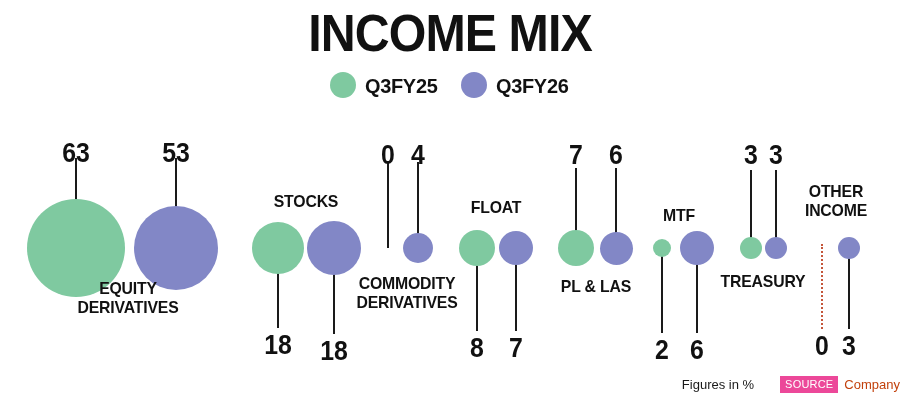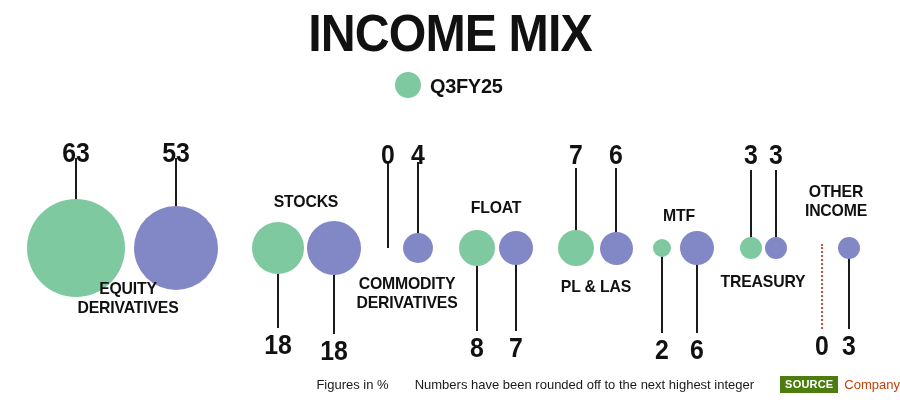"Q3FY26" div.legend-item { html: none -> <div> <span></span> <span>Q3FY26</span> </div> }
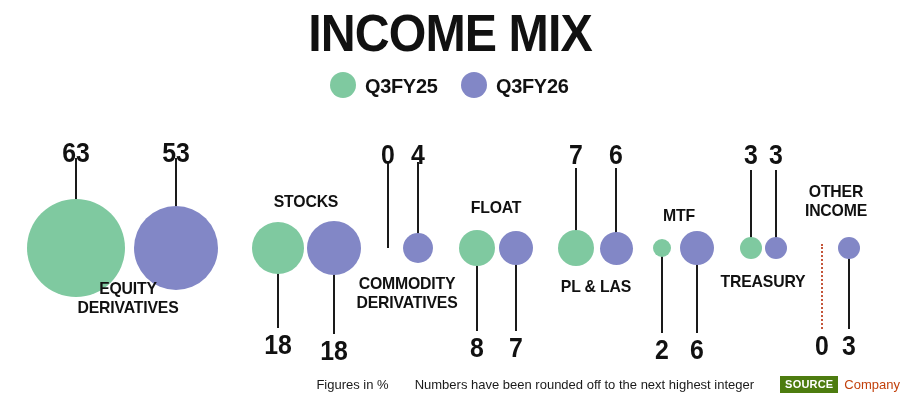"Numbers have been rounded off" span.footer-note { html: <span>Numbers have been rounded off to the next highest integer</span> -> none }
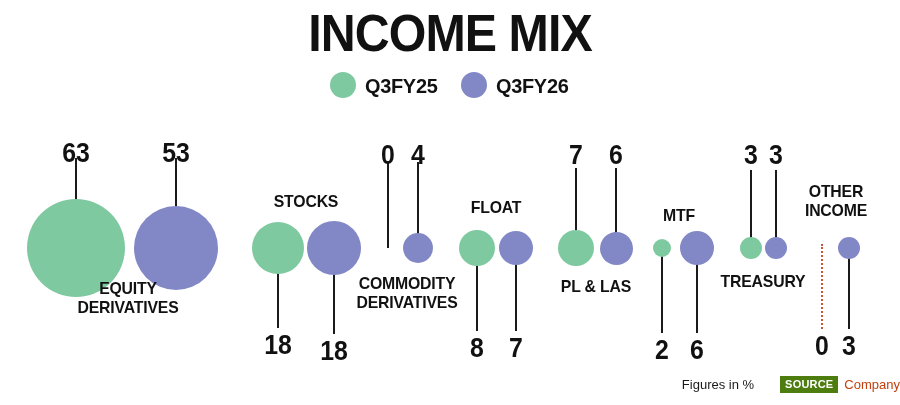"SOURCE" .source-badge { background: #4d7c0f -> #ec4899; font-weight: bold -> normal }
